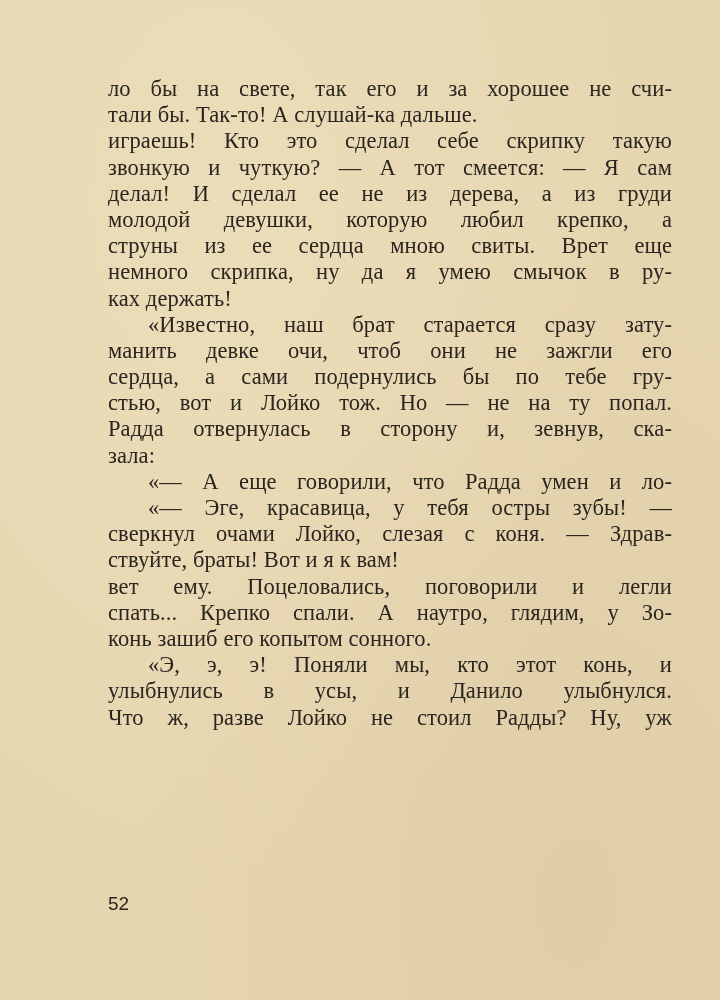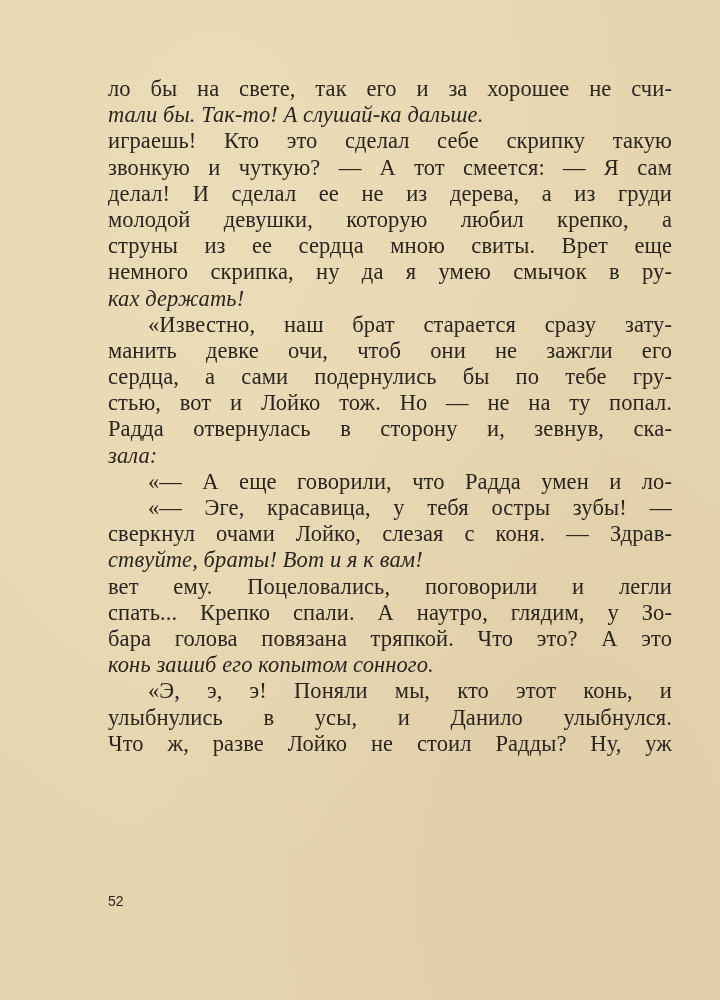"тали бы. Так-то! А слушай-ка" .line.last { font-style: italic -> none }
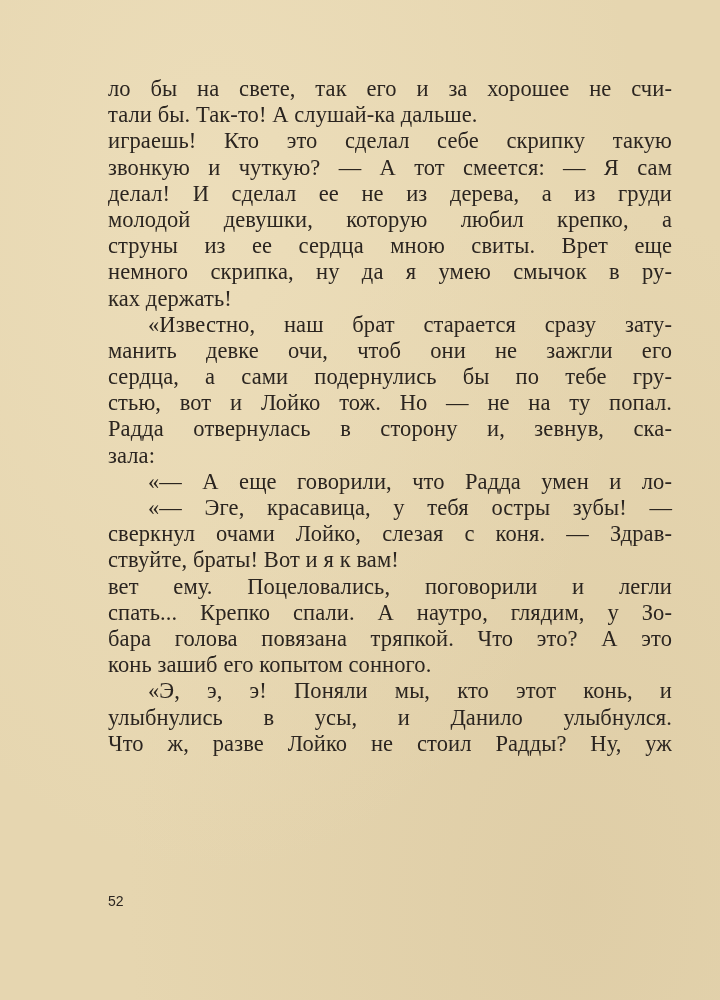"бара голова повязана тряпкой. Что" div.line { html: <div>бара голова повязана тряпкой. Что это? А это</div> -> none }
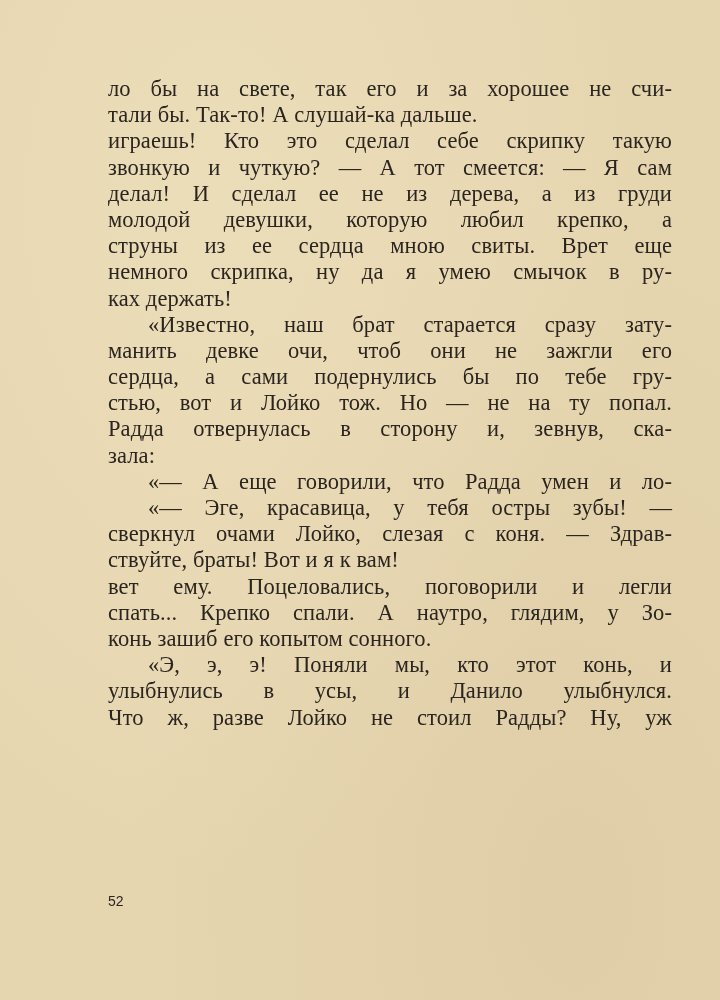"52" .page-number { font-size: 14px -> 19px }
